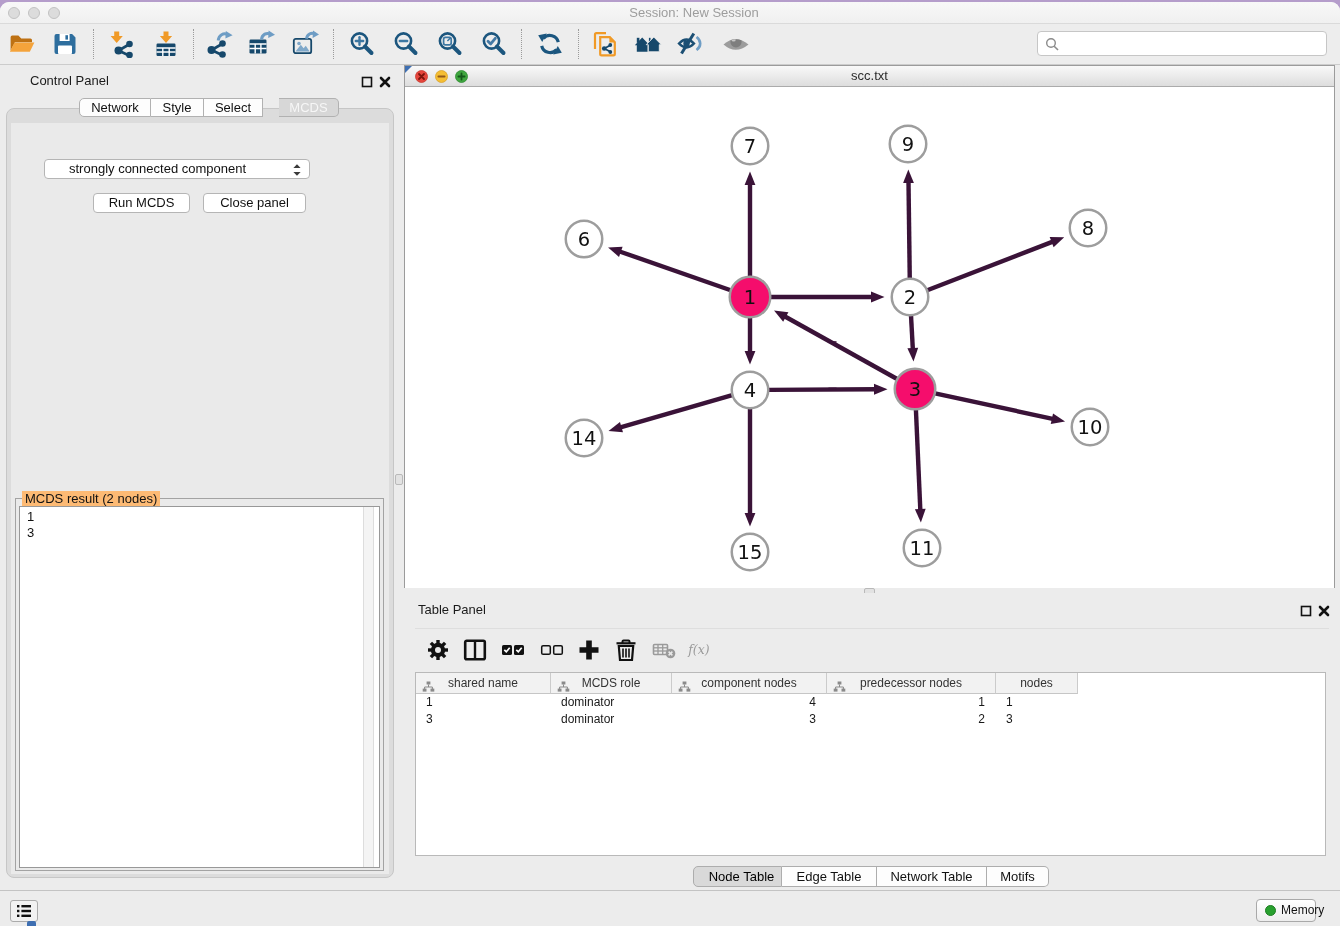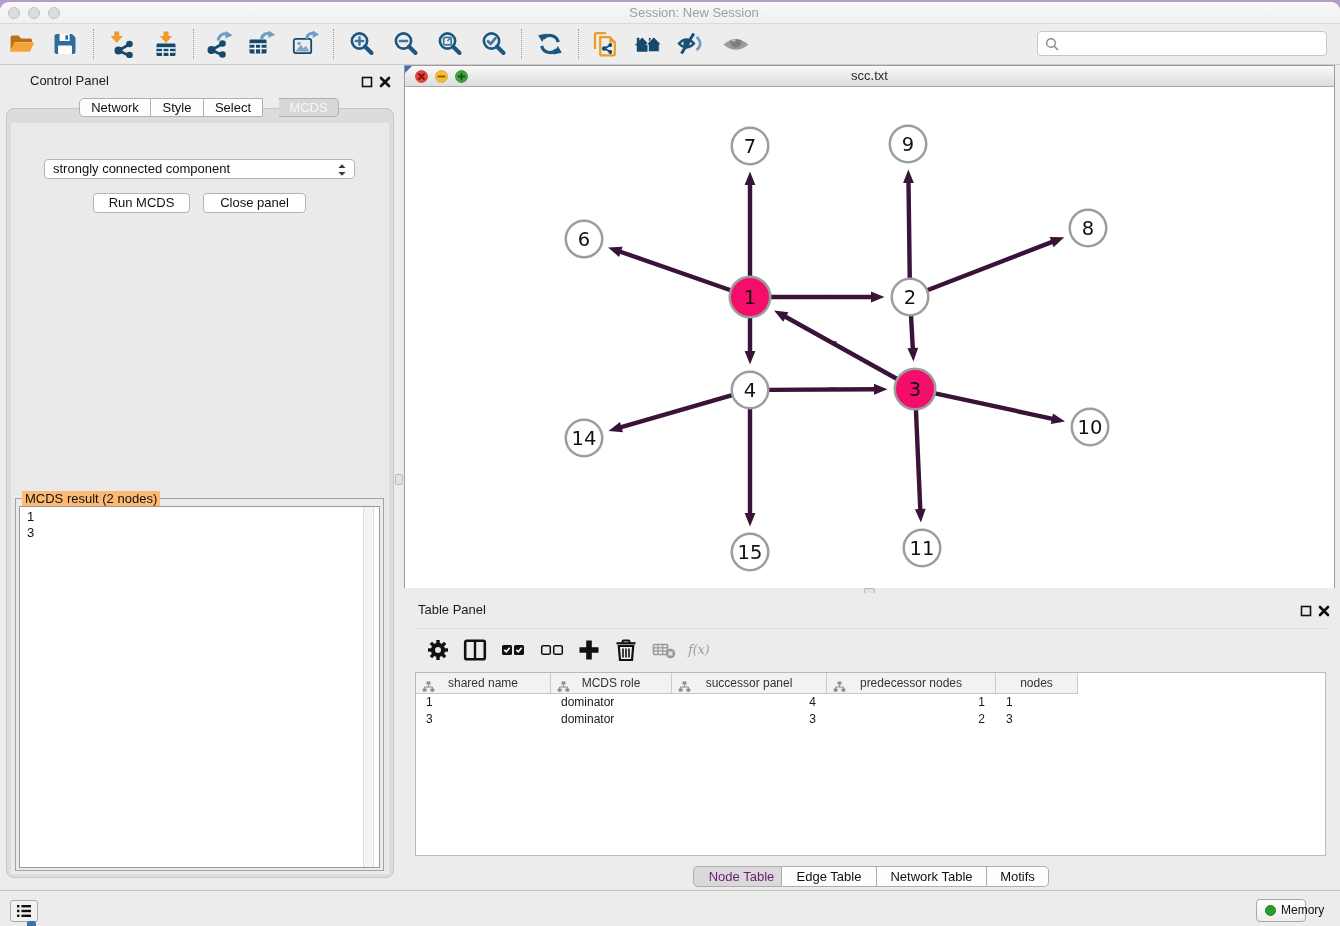"strongly connected component" #criterion-select { padding-left: 8px -> 24px; width: 311px -> 266px }
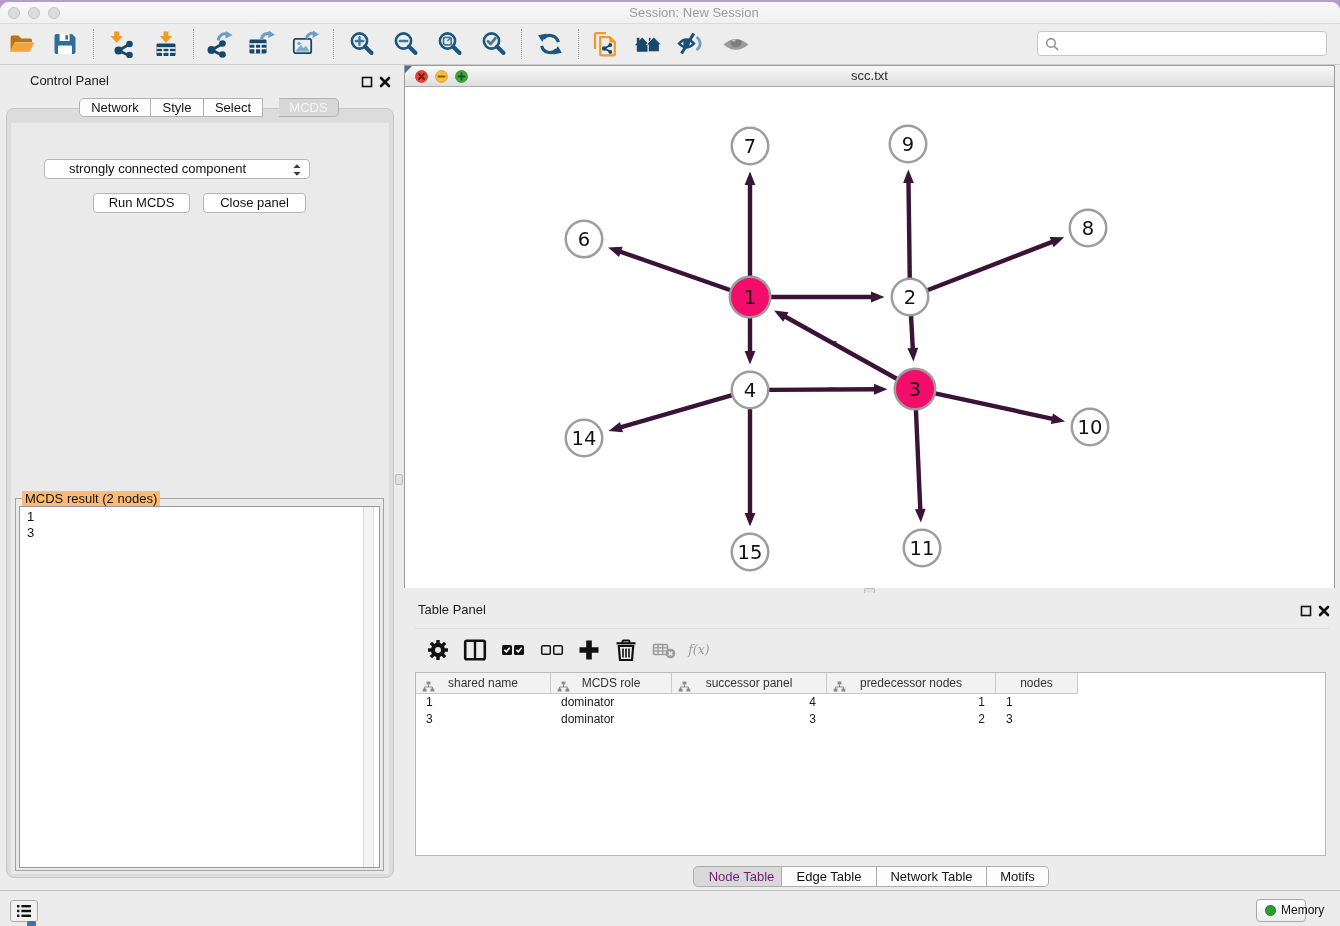"successor panel" span { text: successor panel -> component nodes }
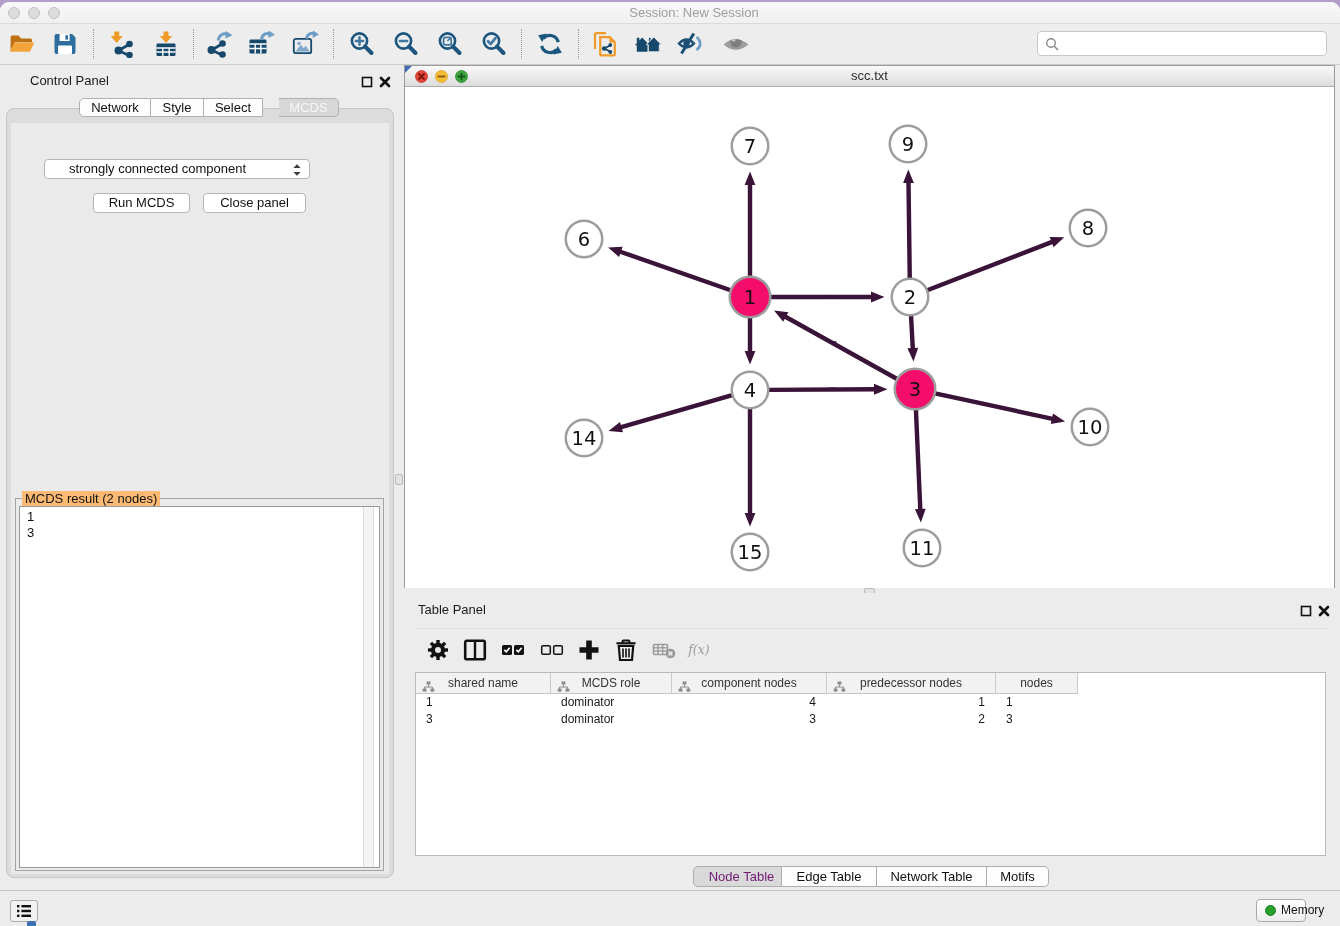"Node Table" .tp-tab.selected { color: #701a75 -> #000000 }
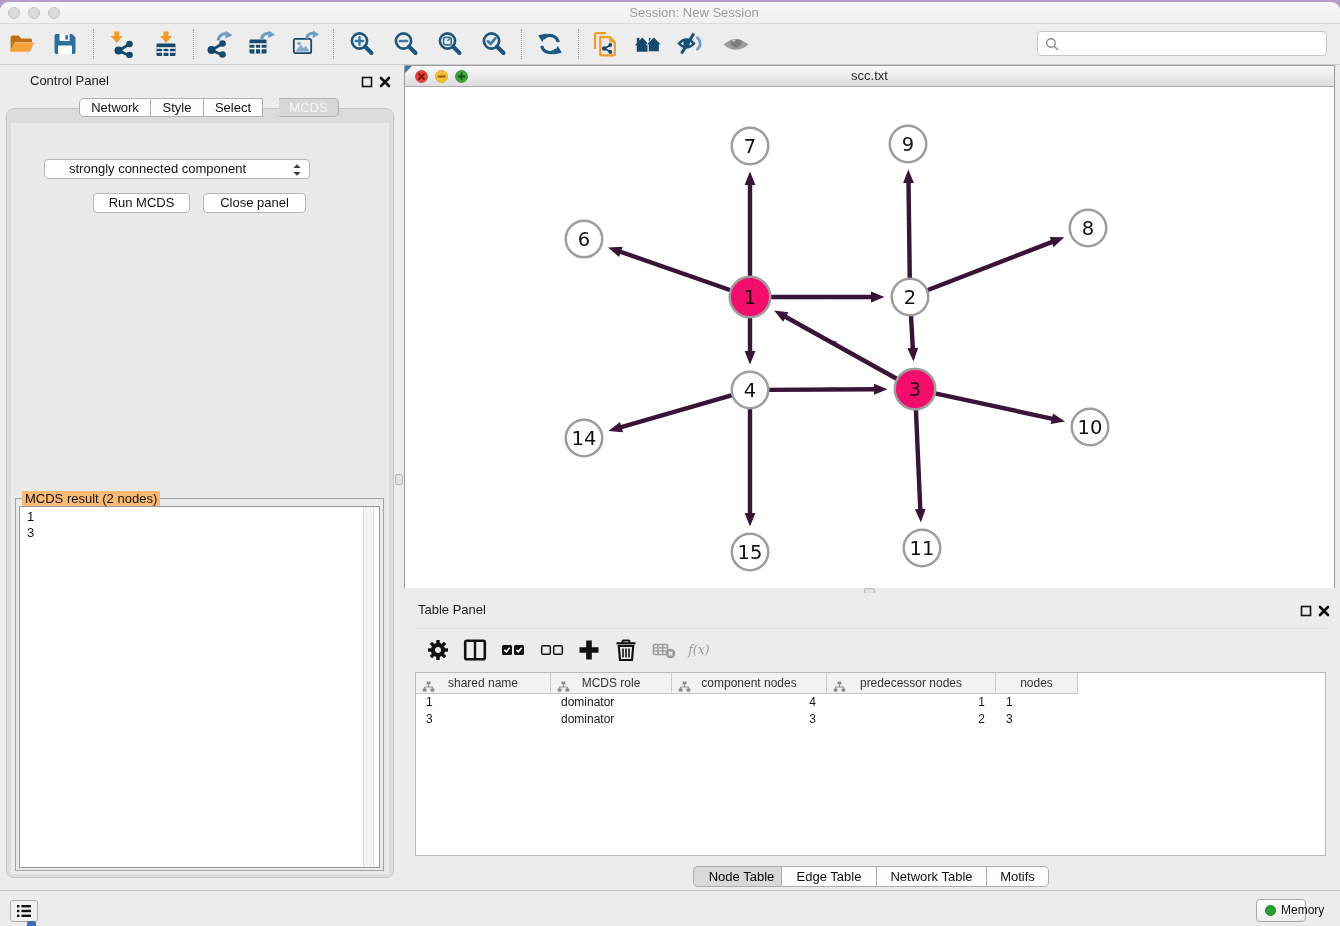"Memory" #memory-btn { width: 50px -> 60px }
